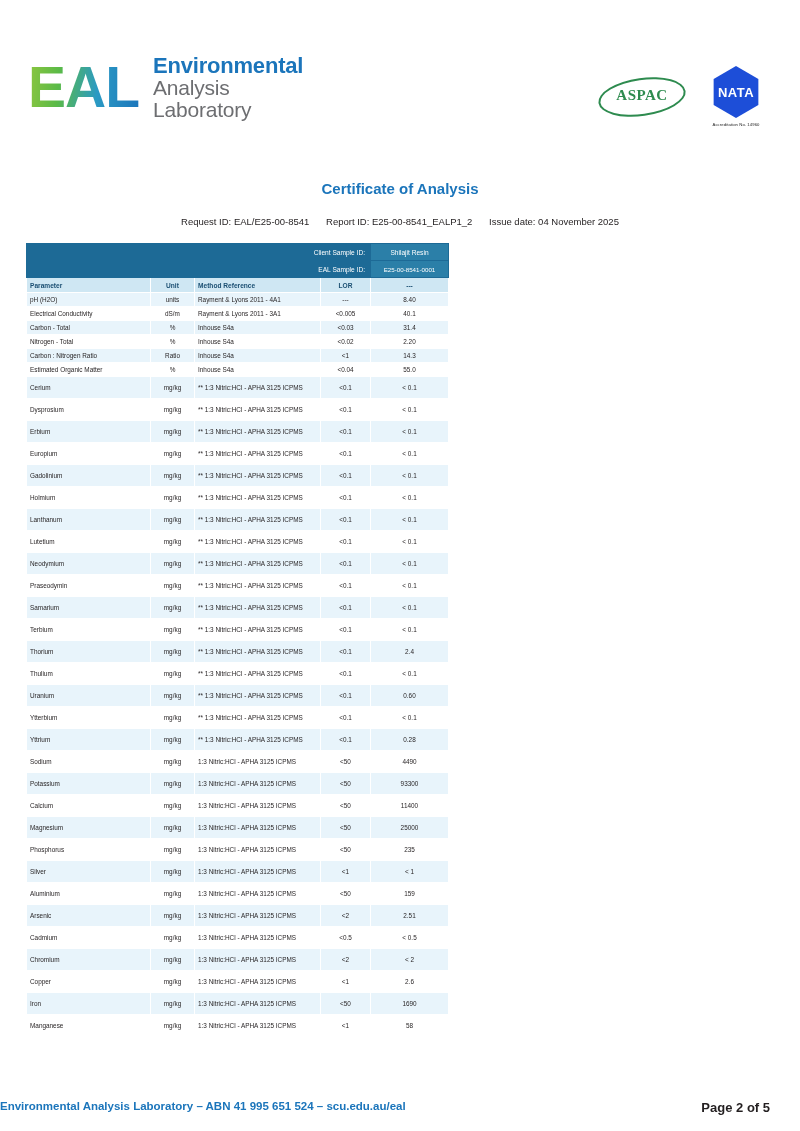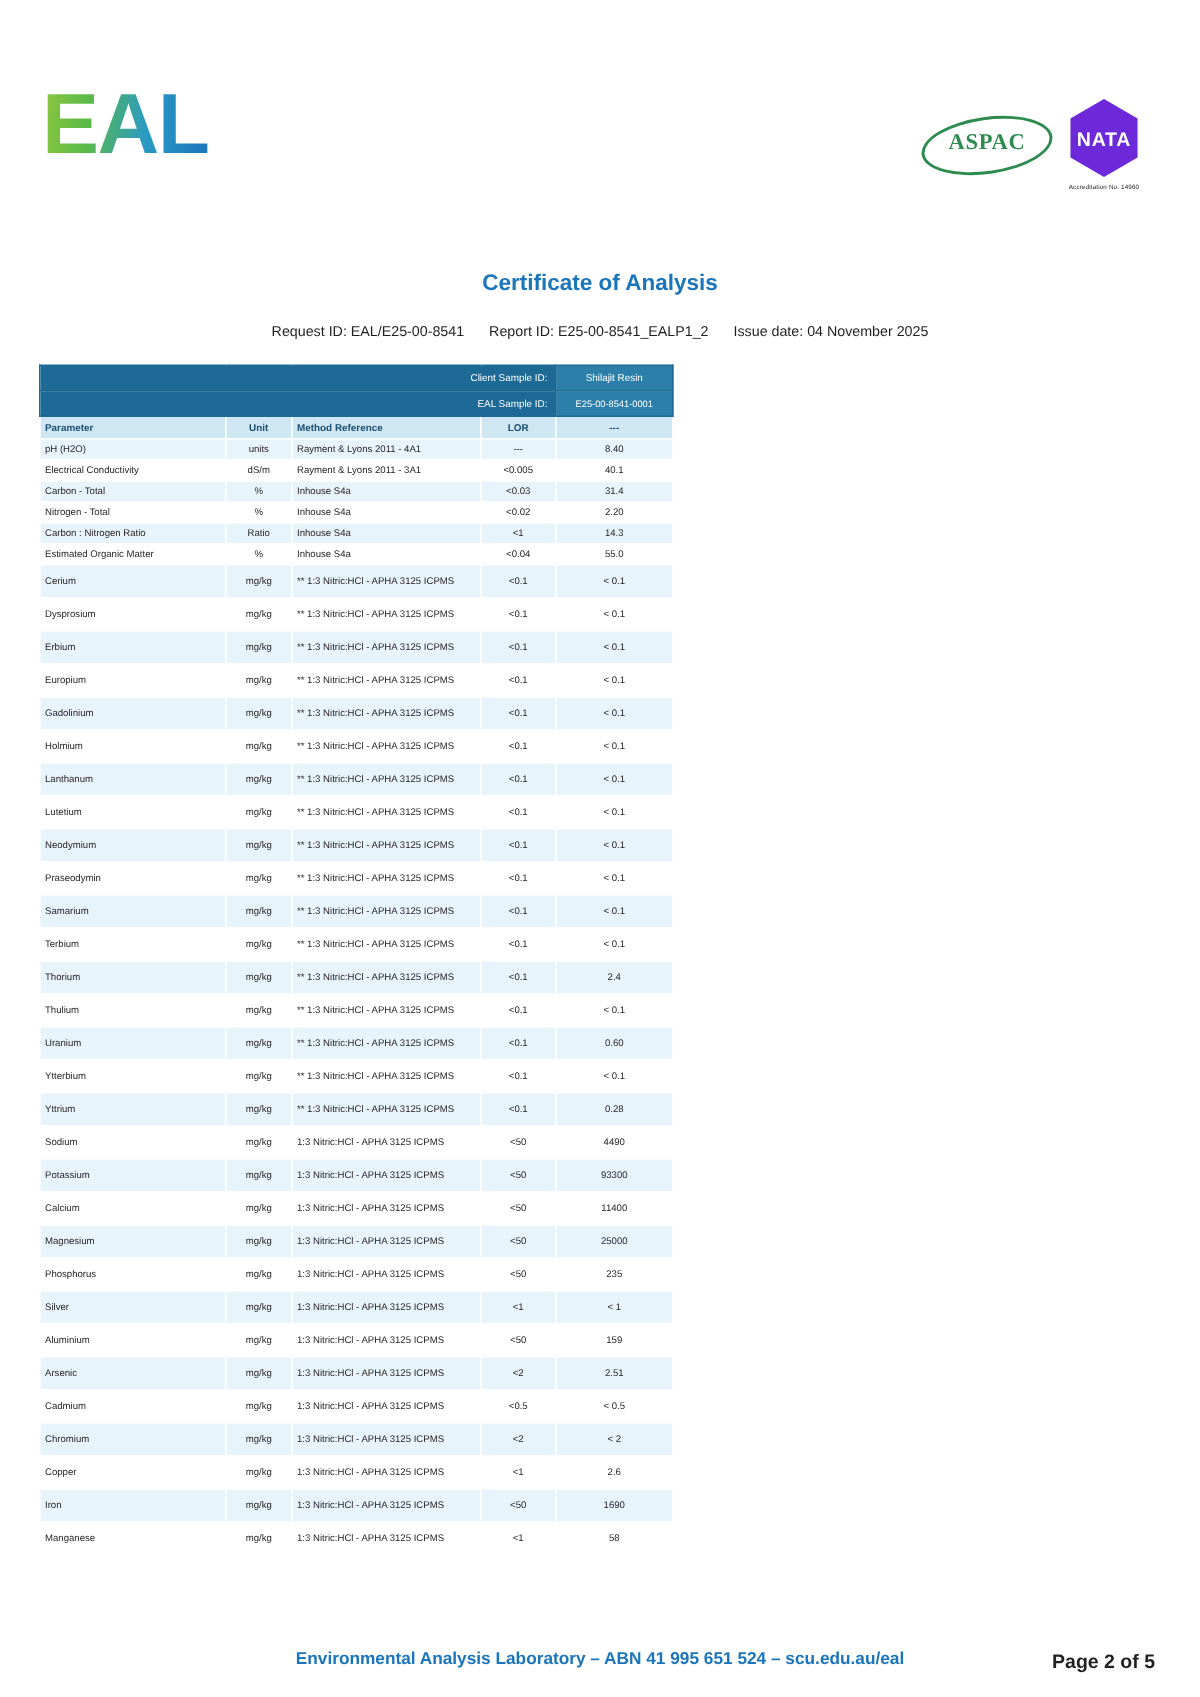"Environmental" div.eal-words { html: none -> <div> <span>Environmental</span> <span>Analysis</span> <span>Laboratory</span> </div> }
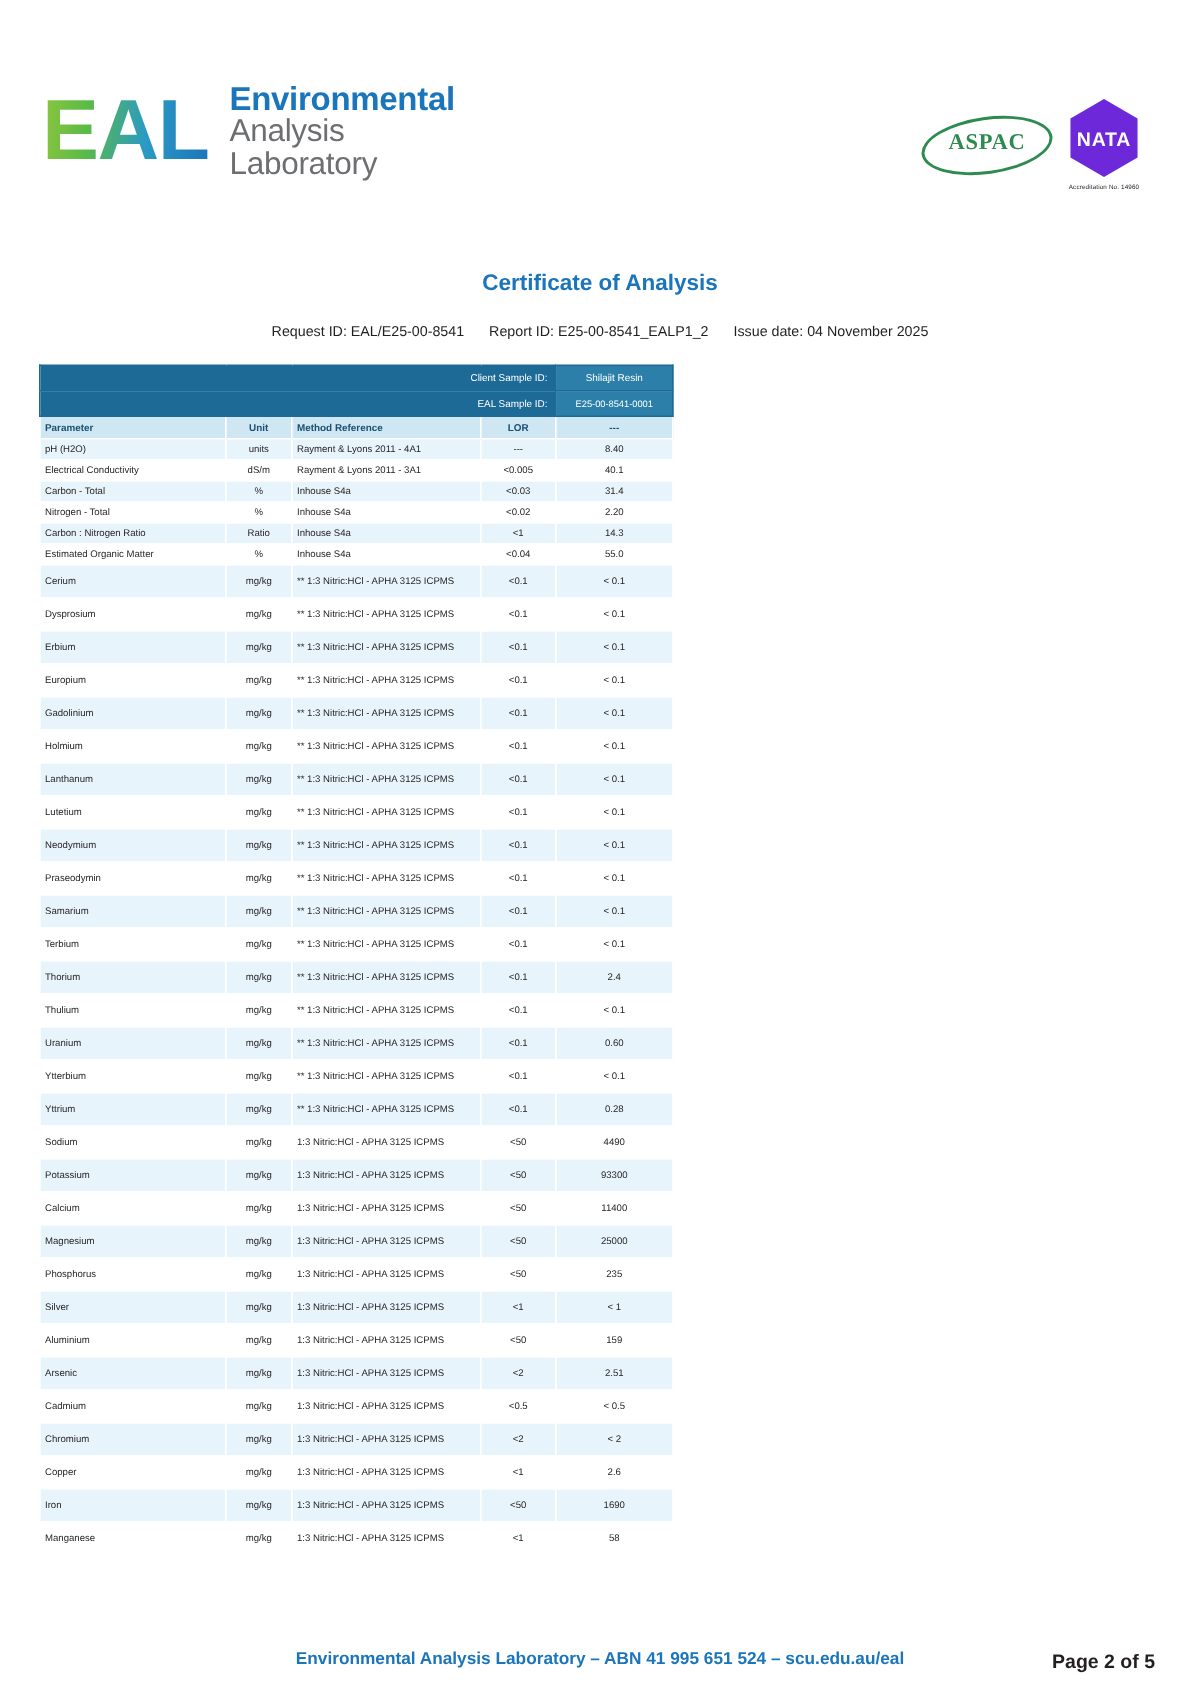"ASPAC" .aspac { left: 614px -> 598px }
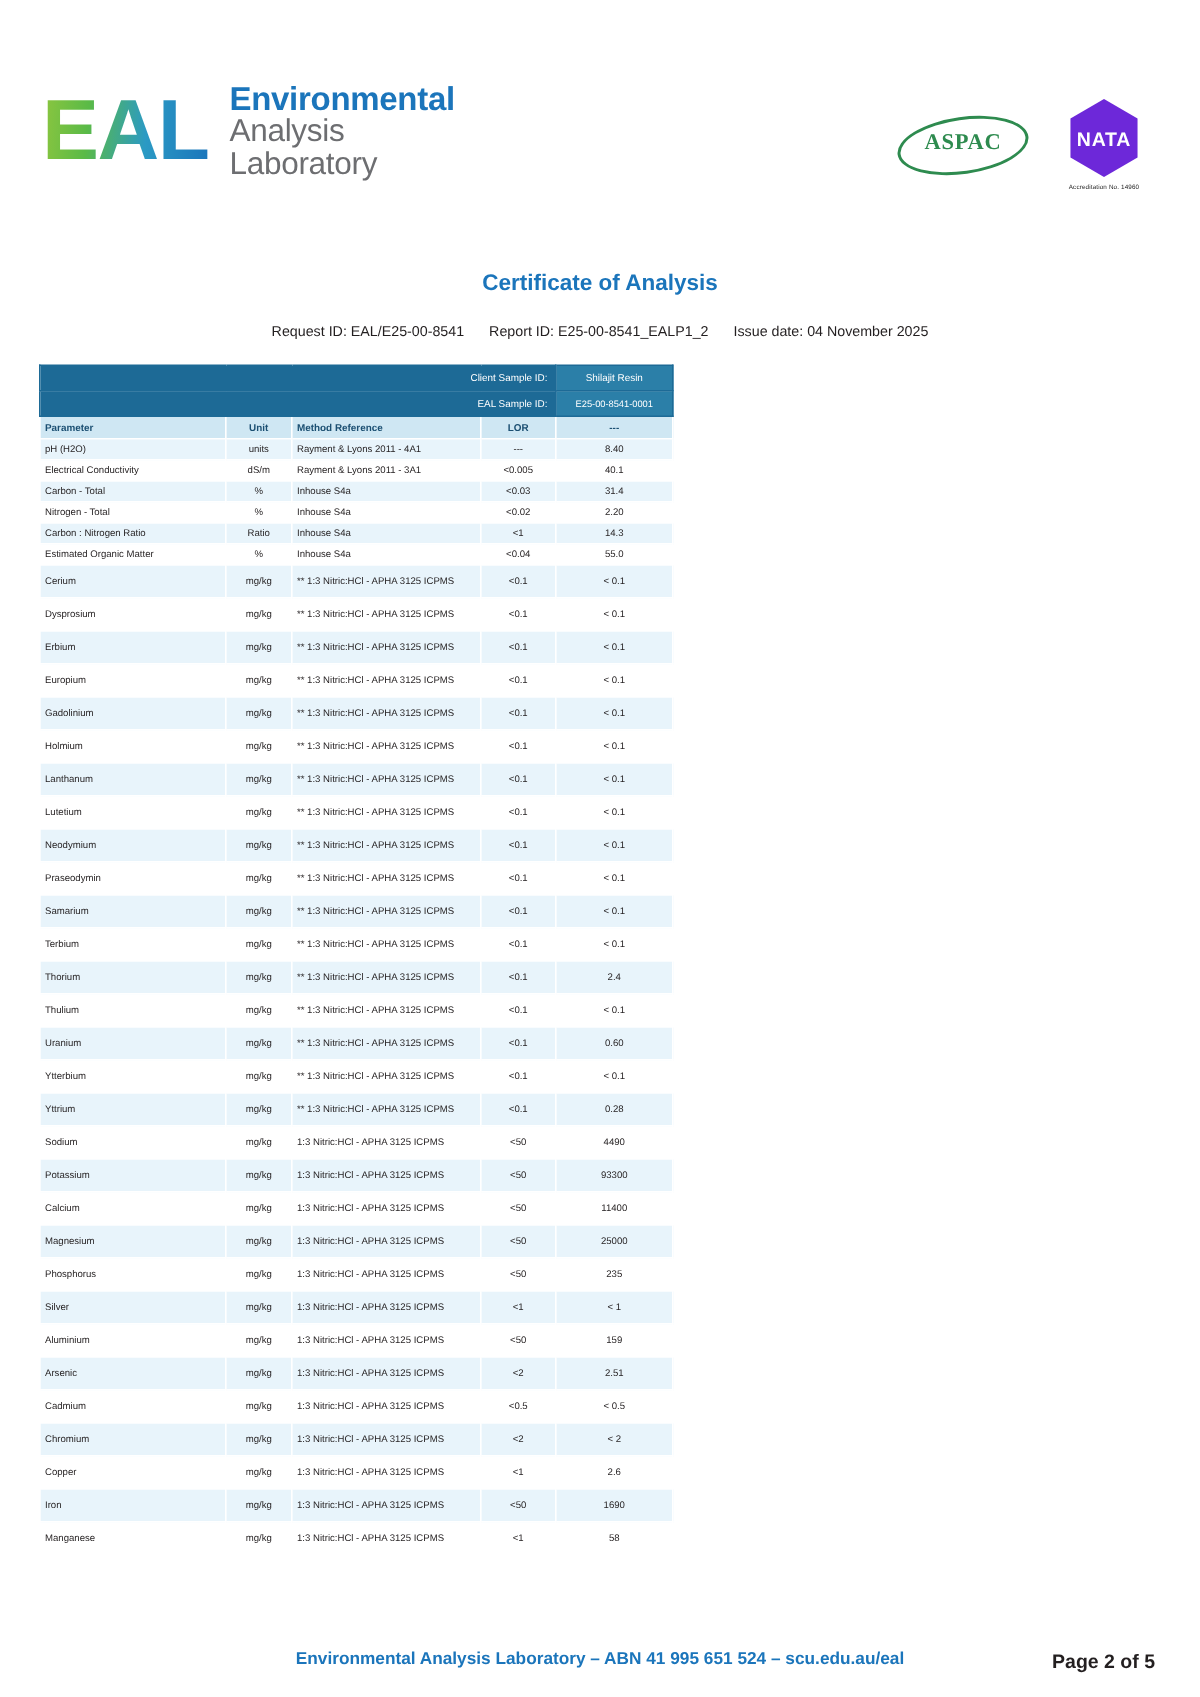"NATA" .nata .hex { background: #6d28d9 -> #1d4ed8 }
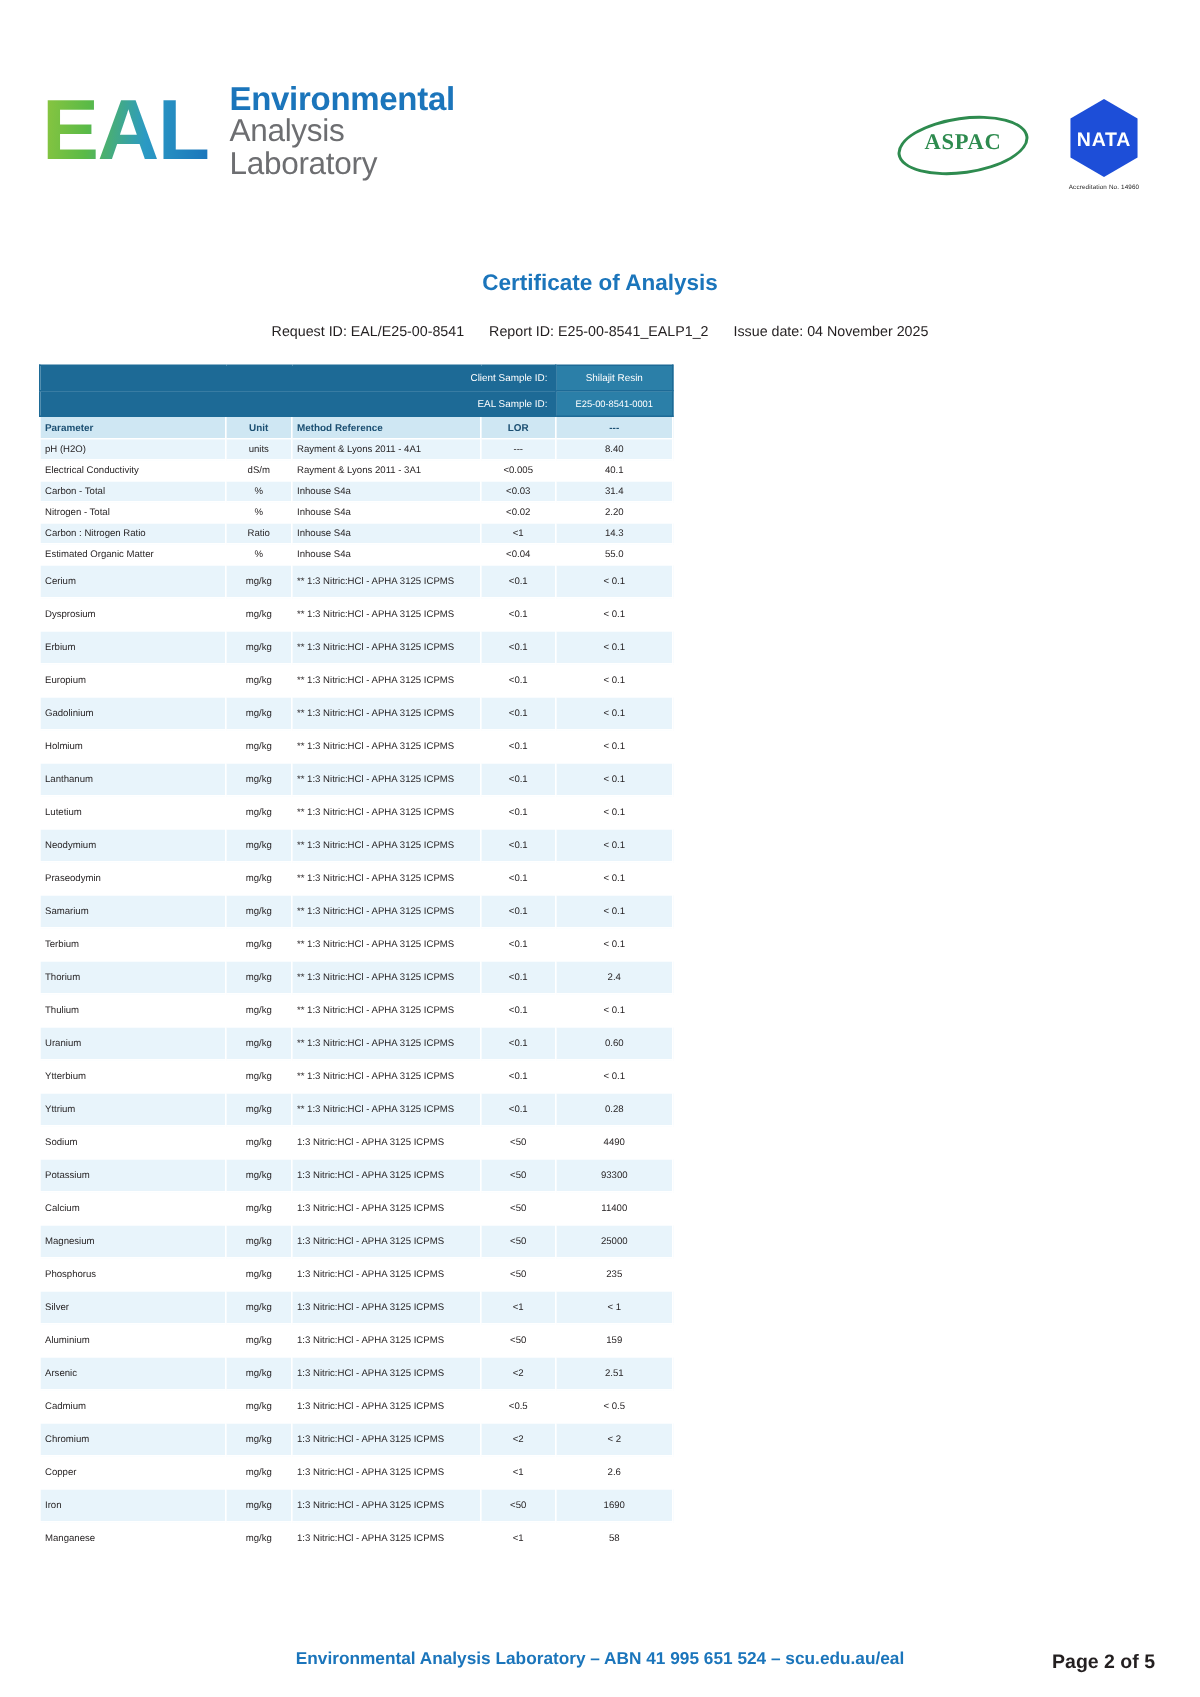"Environmental Analysis Laboratory – ABN" .footer .ftxt { text-align: center -> left }
